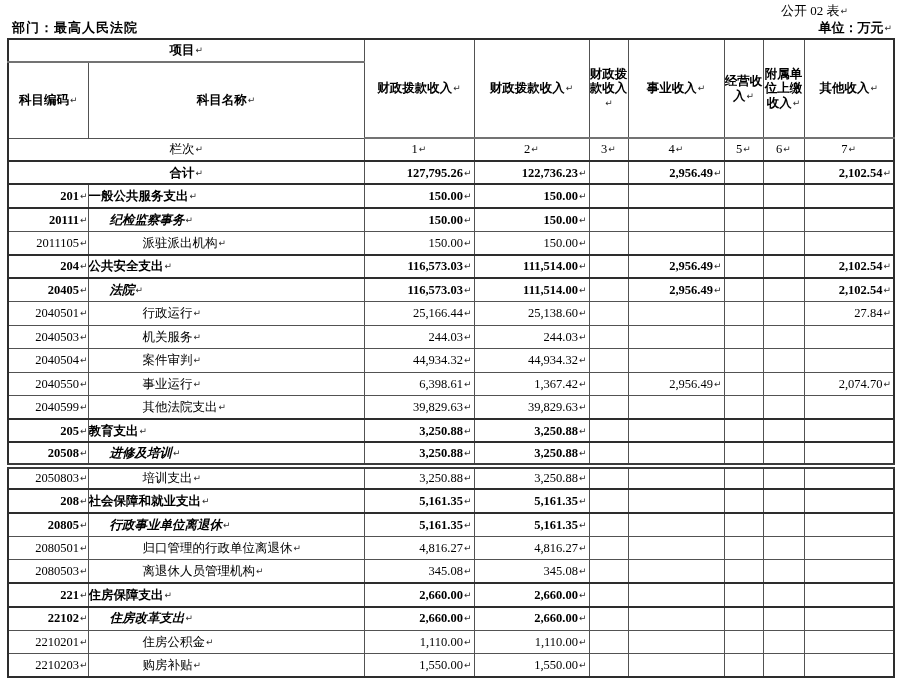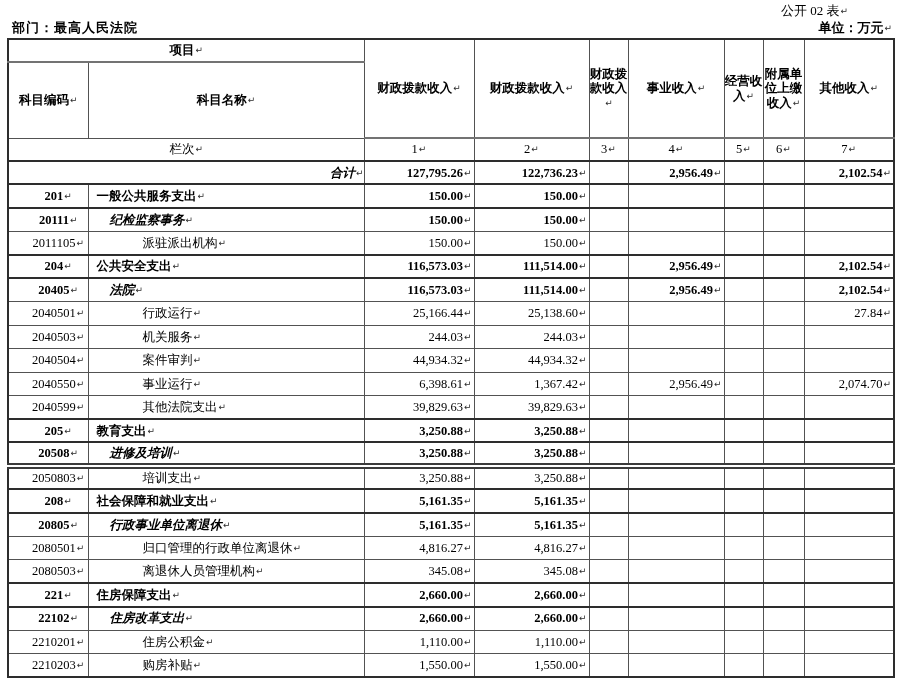"合计↵" .total-c { font-style: italic -> none; text-align: right -> center }
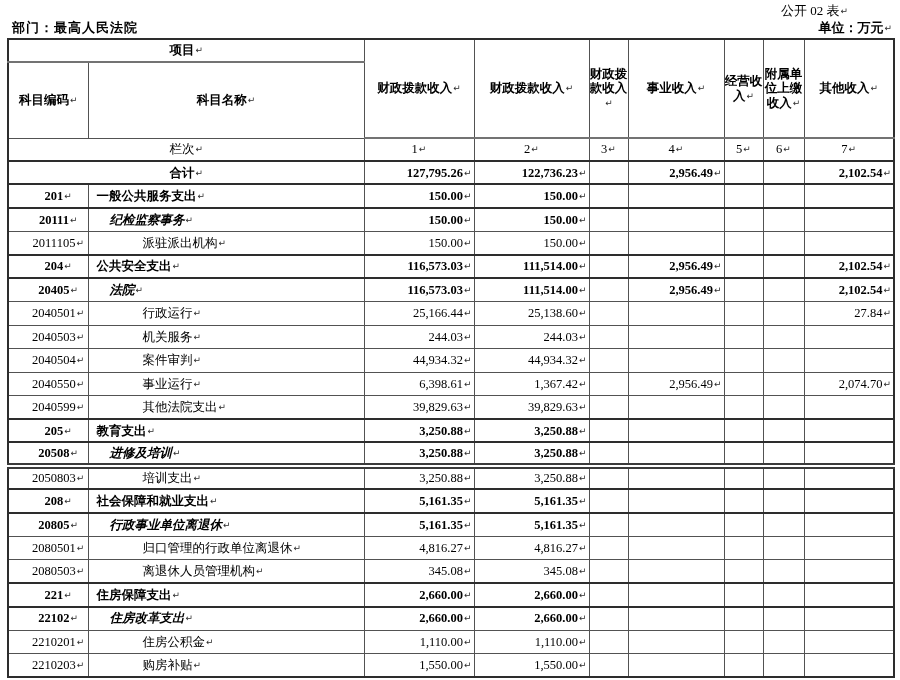"201↵" .code-c { text-align: center -> right }
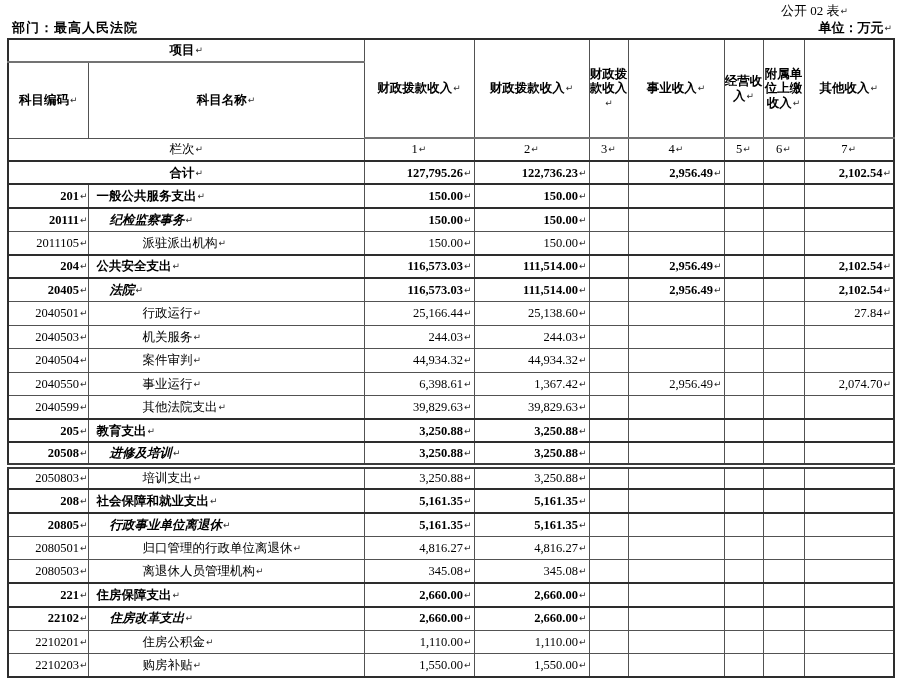"一般公共服务支出↵" .ind0 { padding-left: 8px -> 0 }
